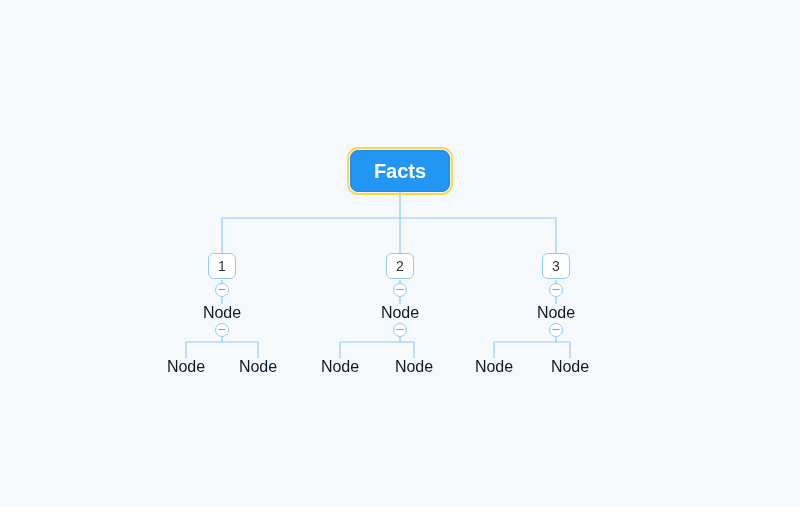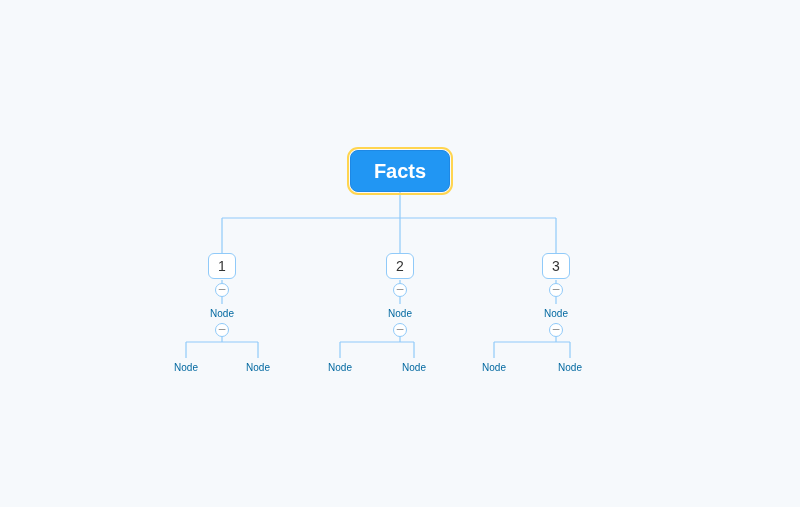"Node" .leaf { color: #0369a1 -> #0f172a; font-size: 10px -> 16px }
